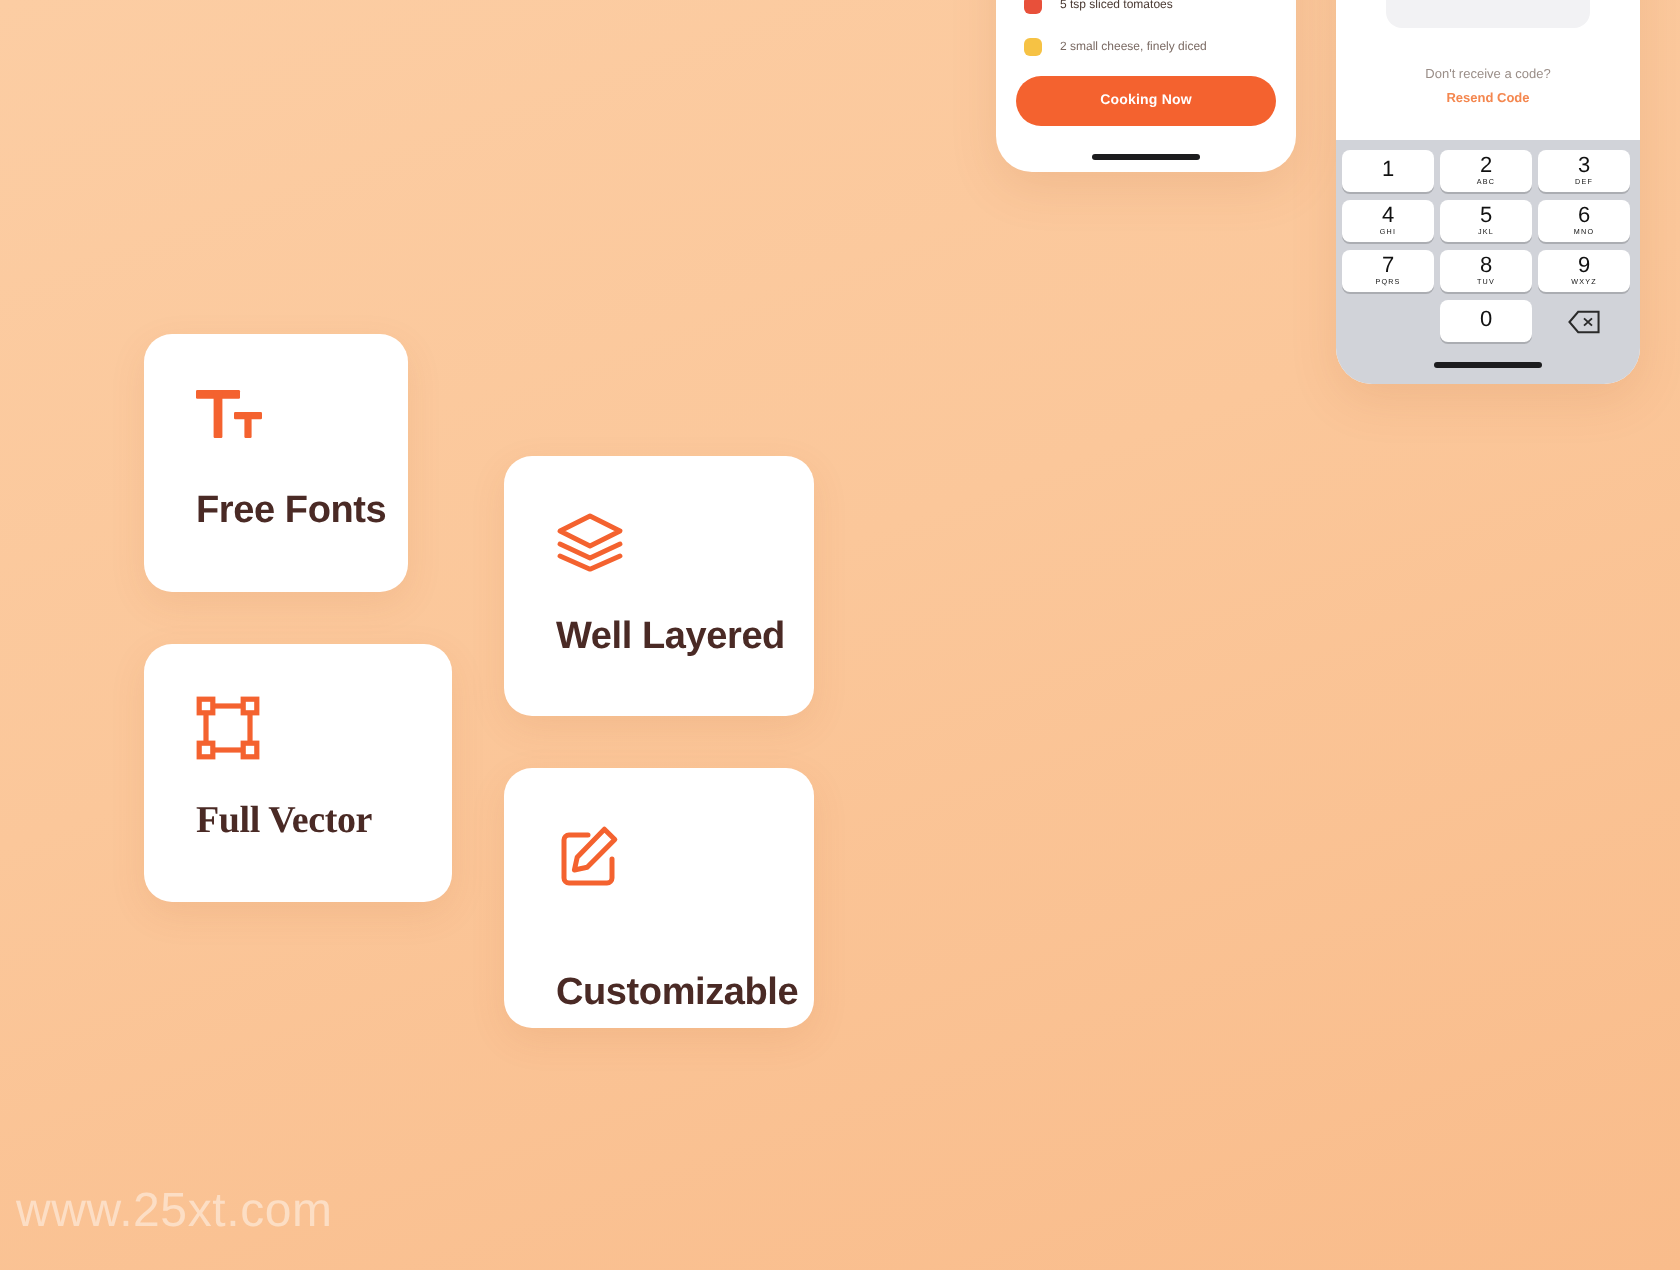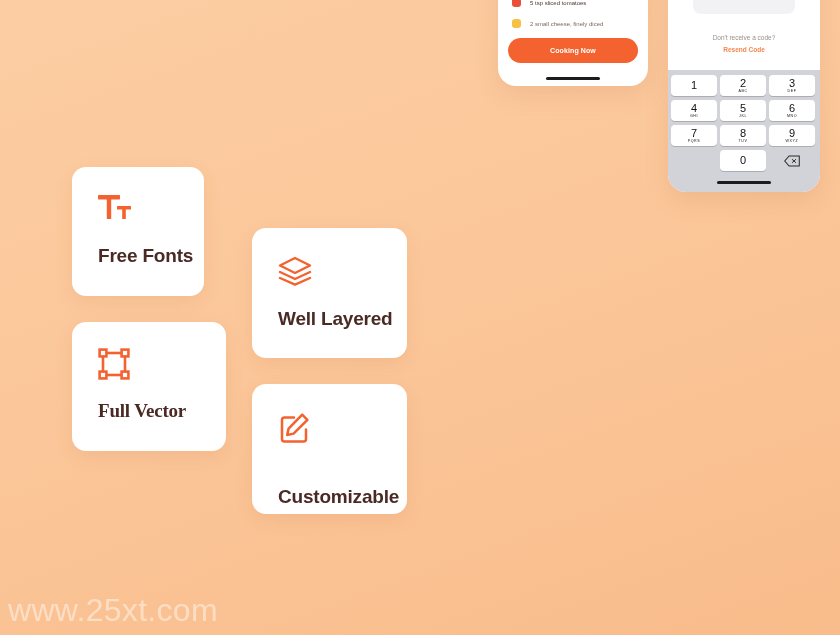"www.25xt.com" #watermark { font-size: 32px -> 24px }
